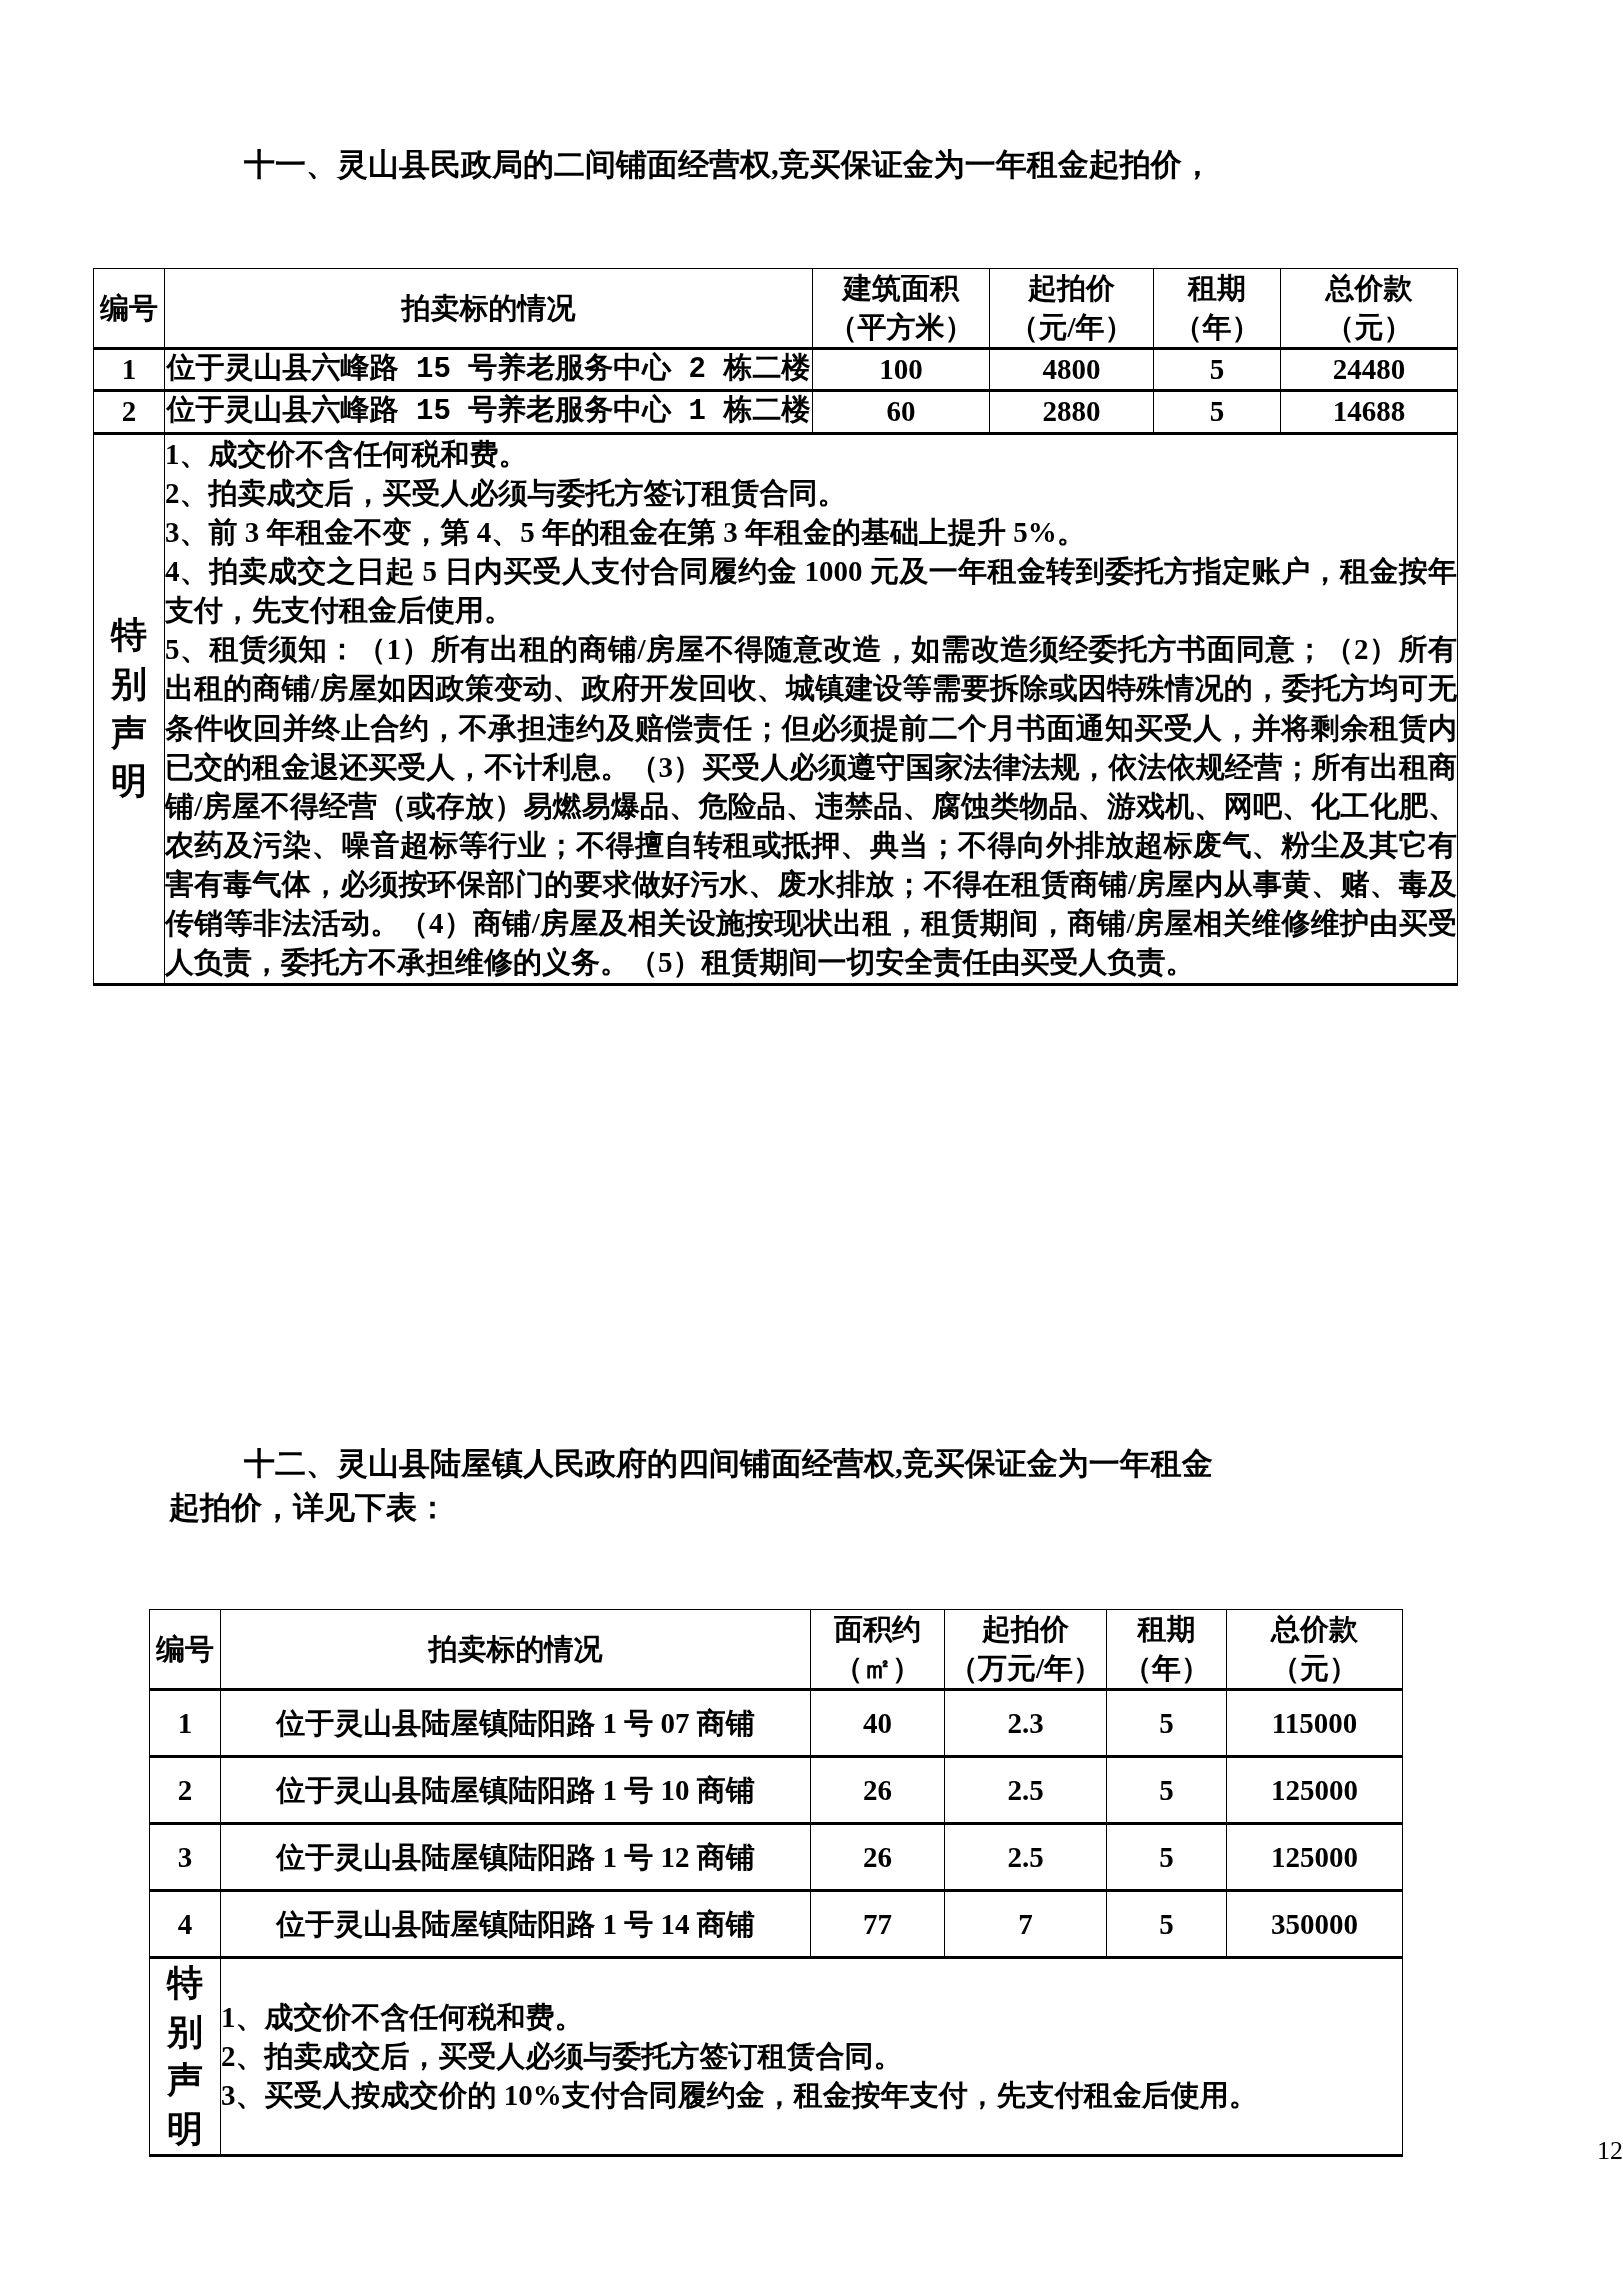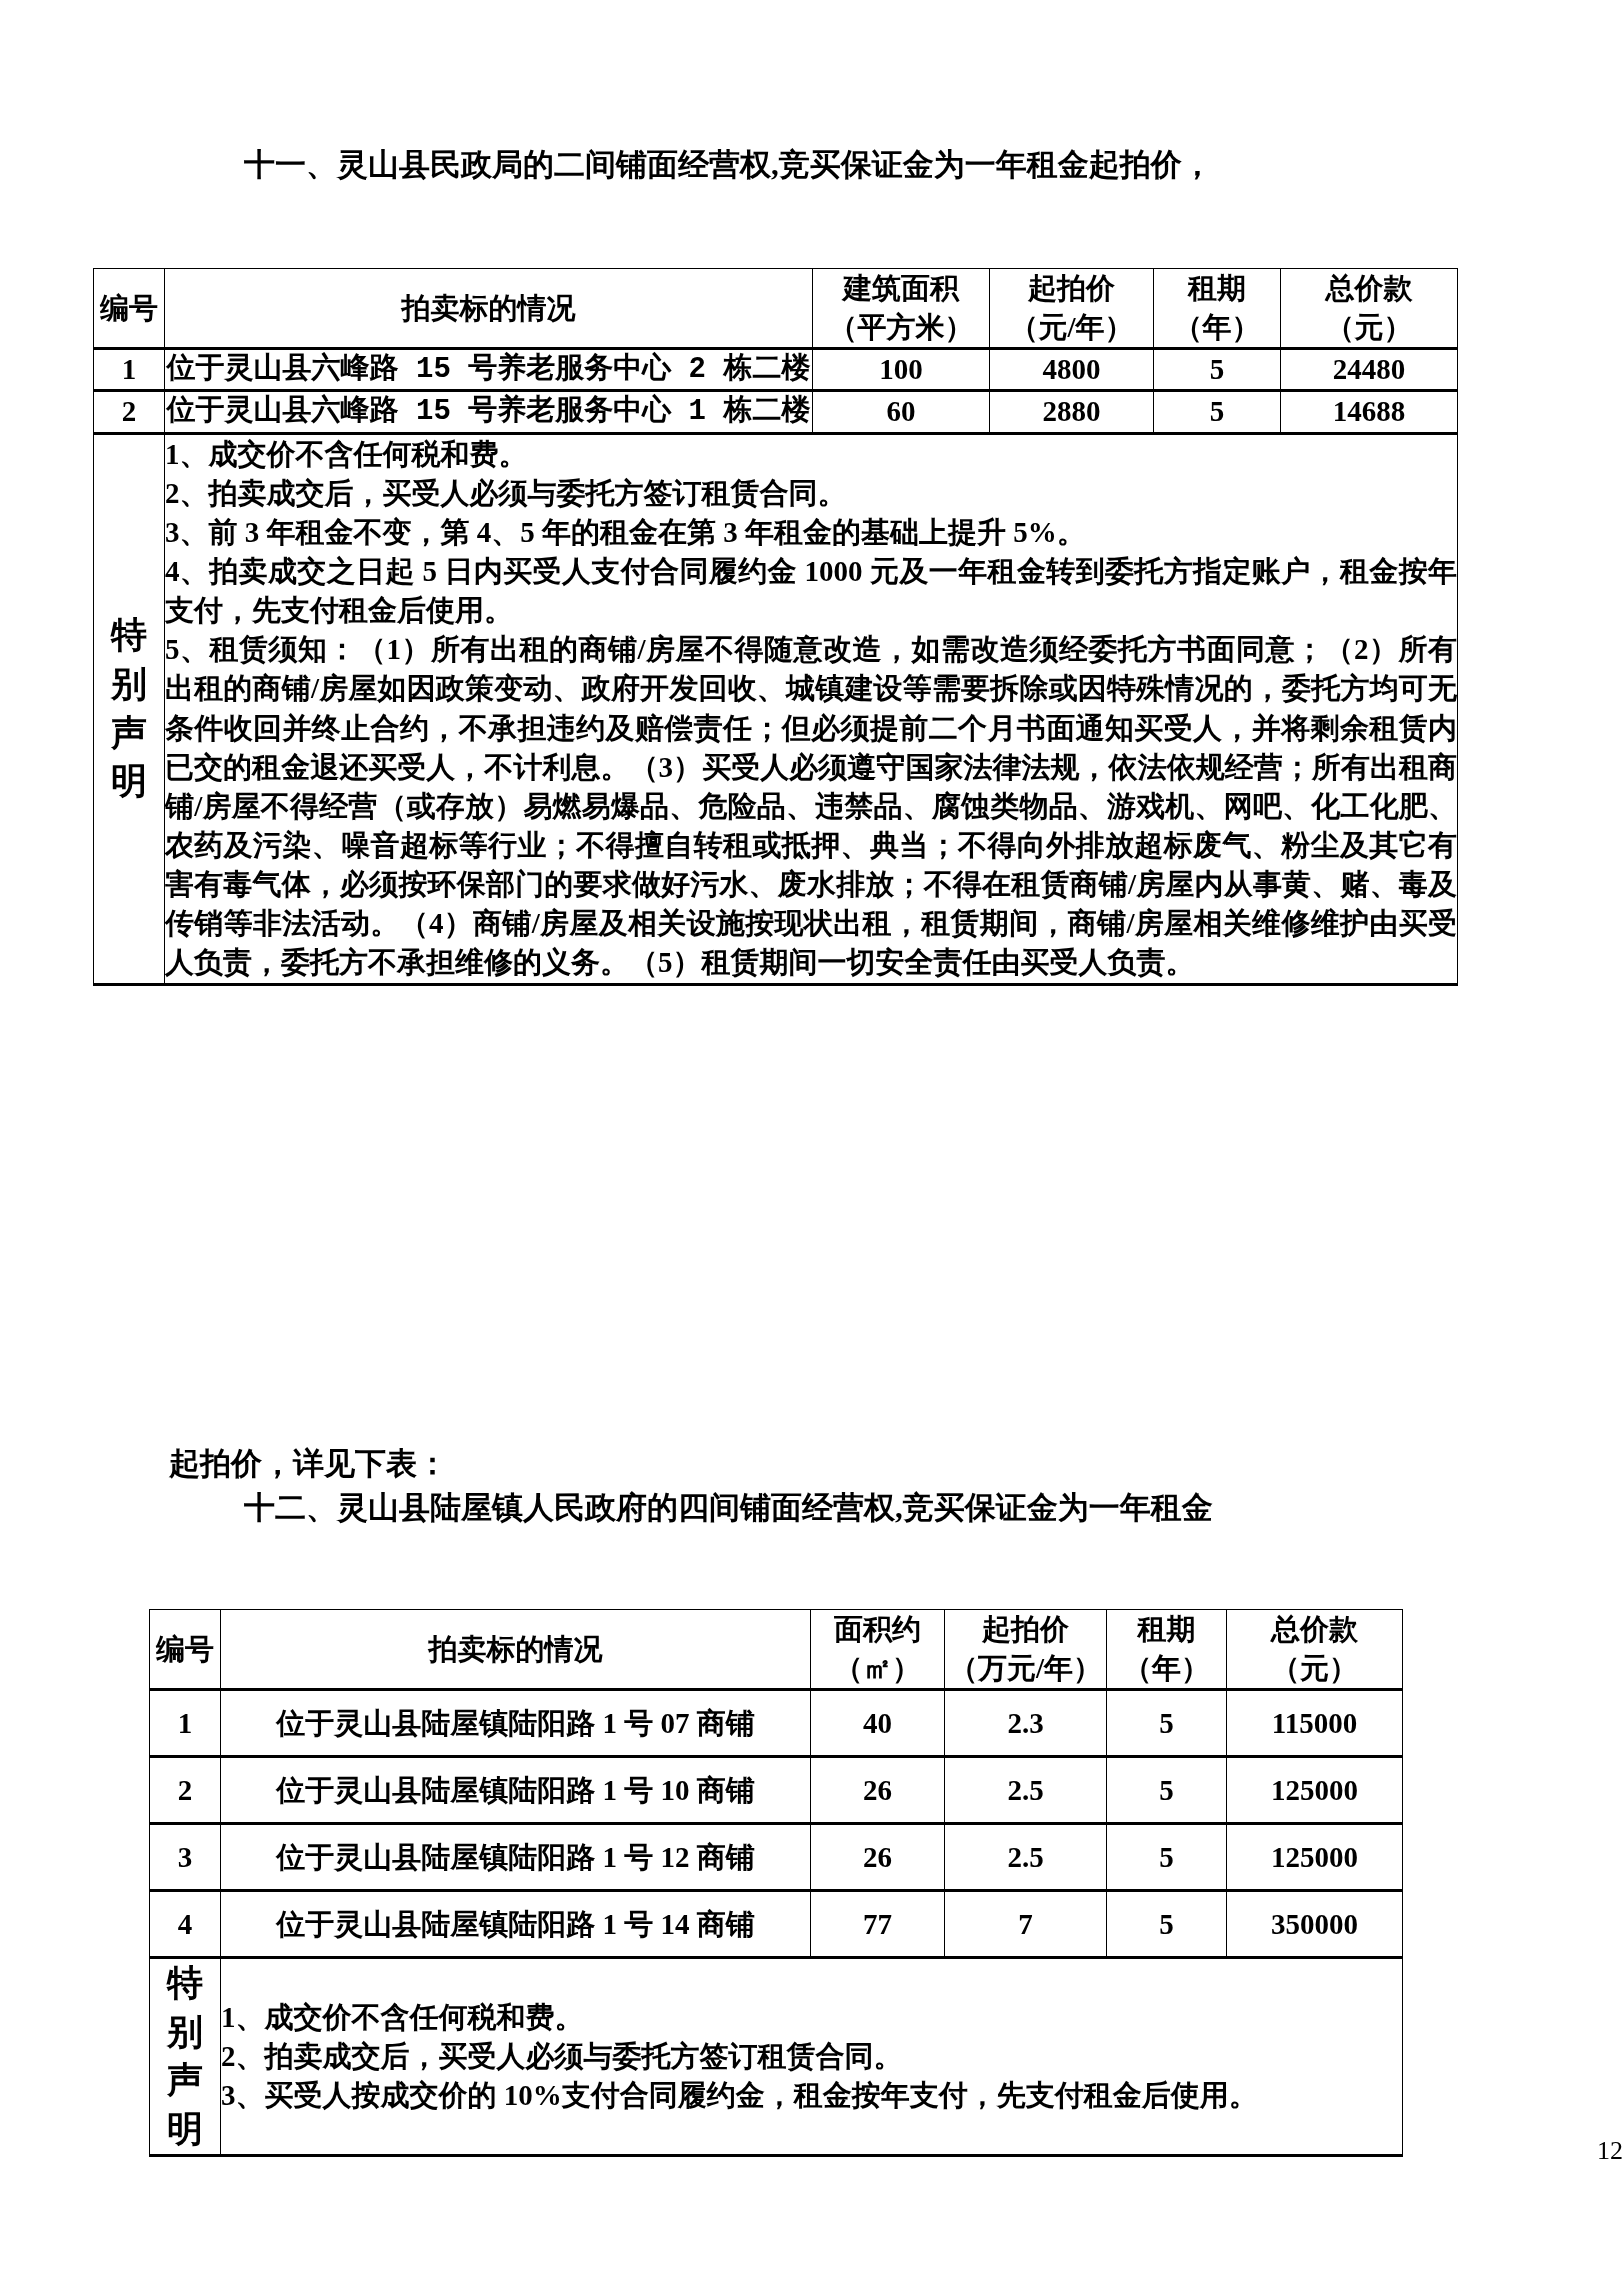"起拍价，详见下表：" div.section-heading { order: before "十二、灵山县陆屋镇人民政府的四间铺面经营权,竞买保证金为一年租金" -> after "十二、灵山县陆屋镇人民政府的四间铺面经营权,竞买保证金为一年租金" }
